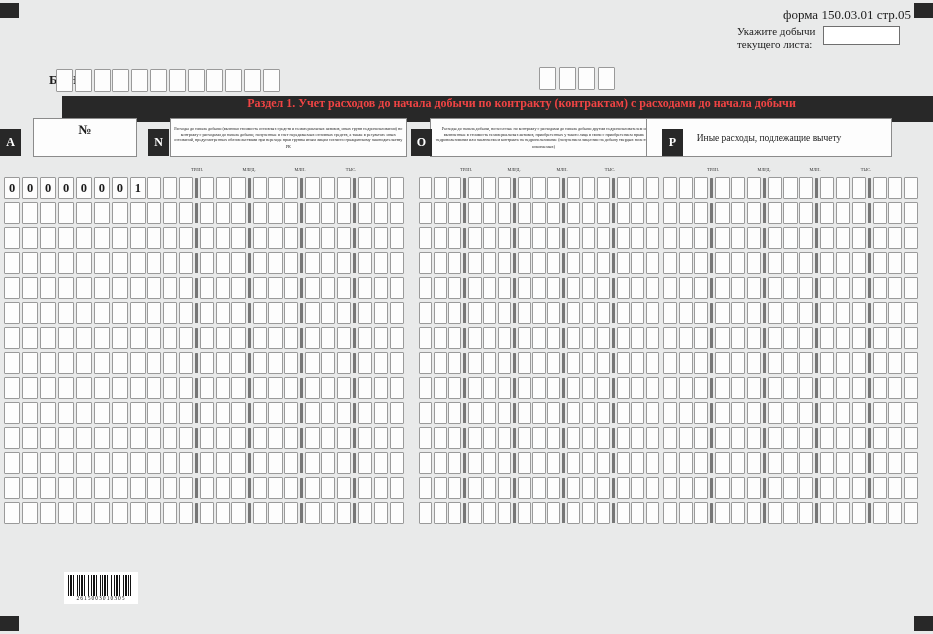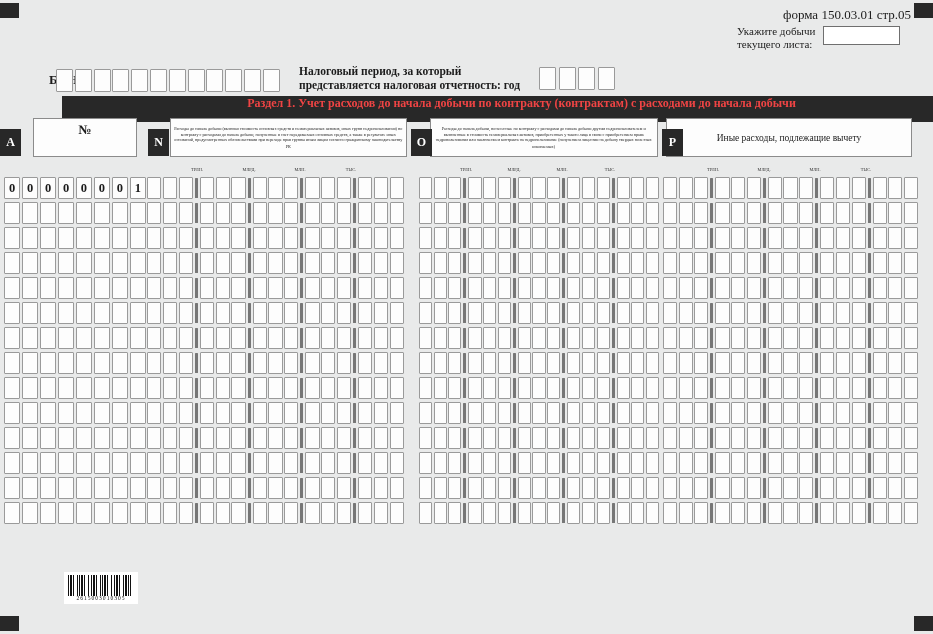"Налоговый период, за который" div.period-label { html: <div>Налоговый период, за который представляется налоговая отчетность: год</div> -> none }
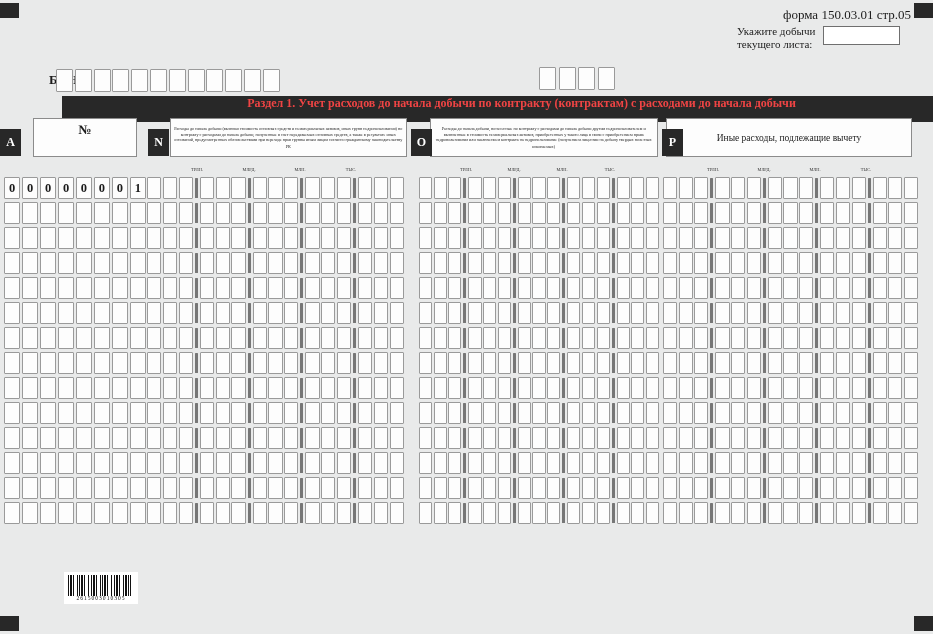"Иные расходы, подлежащие вычету" .hdr-p { left: 666px -> 646px }
